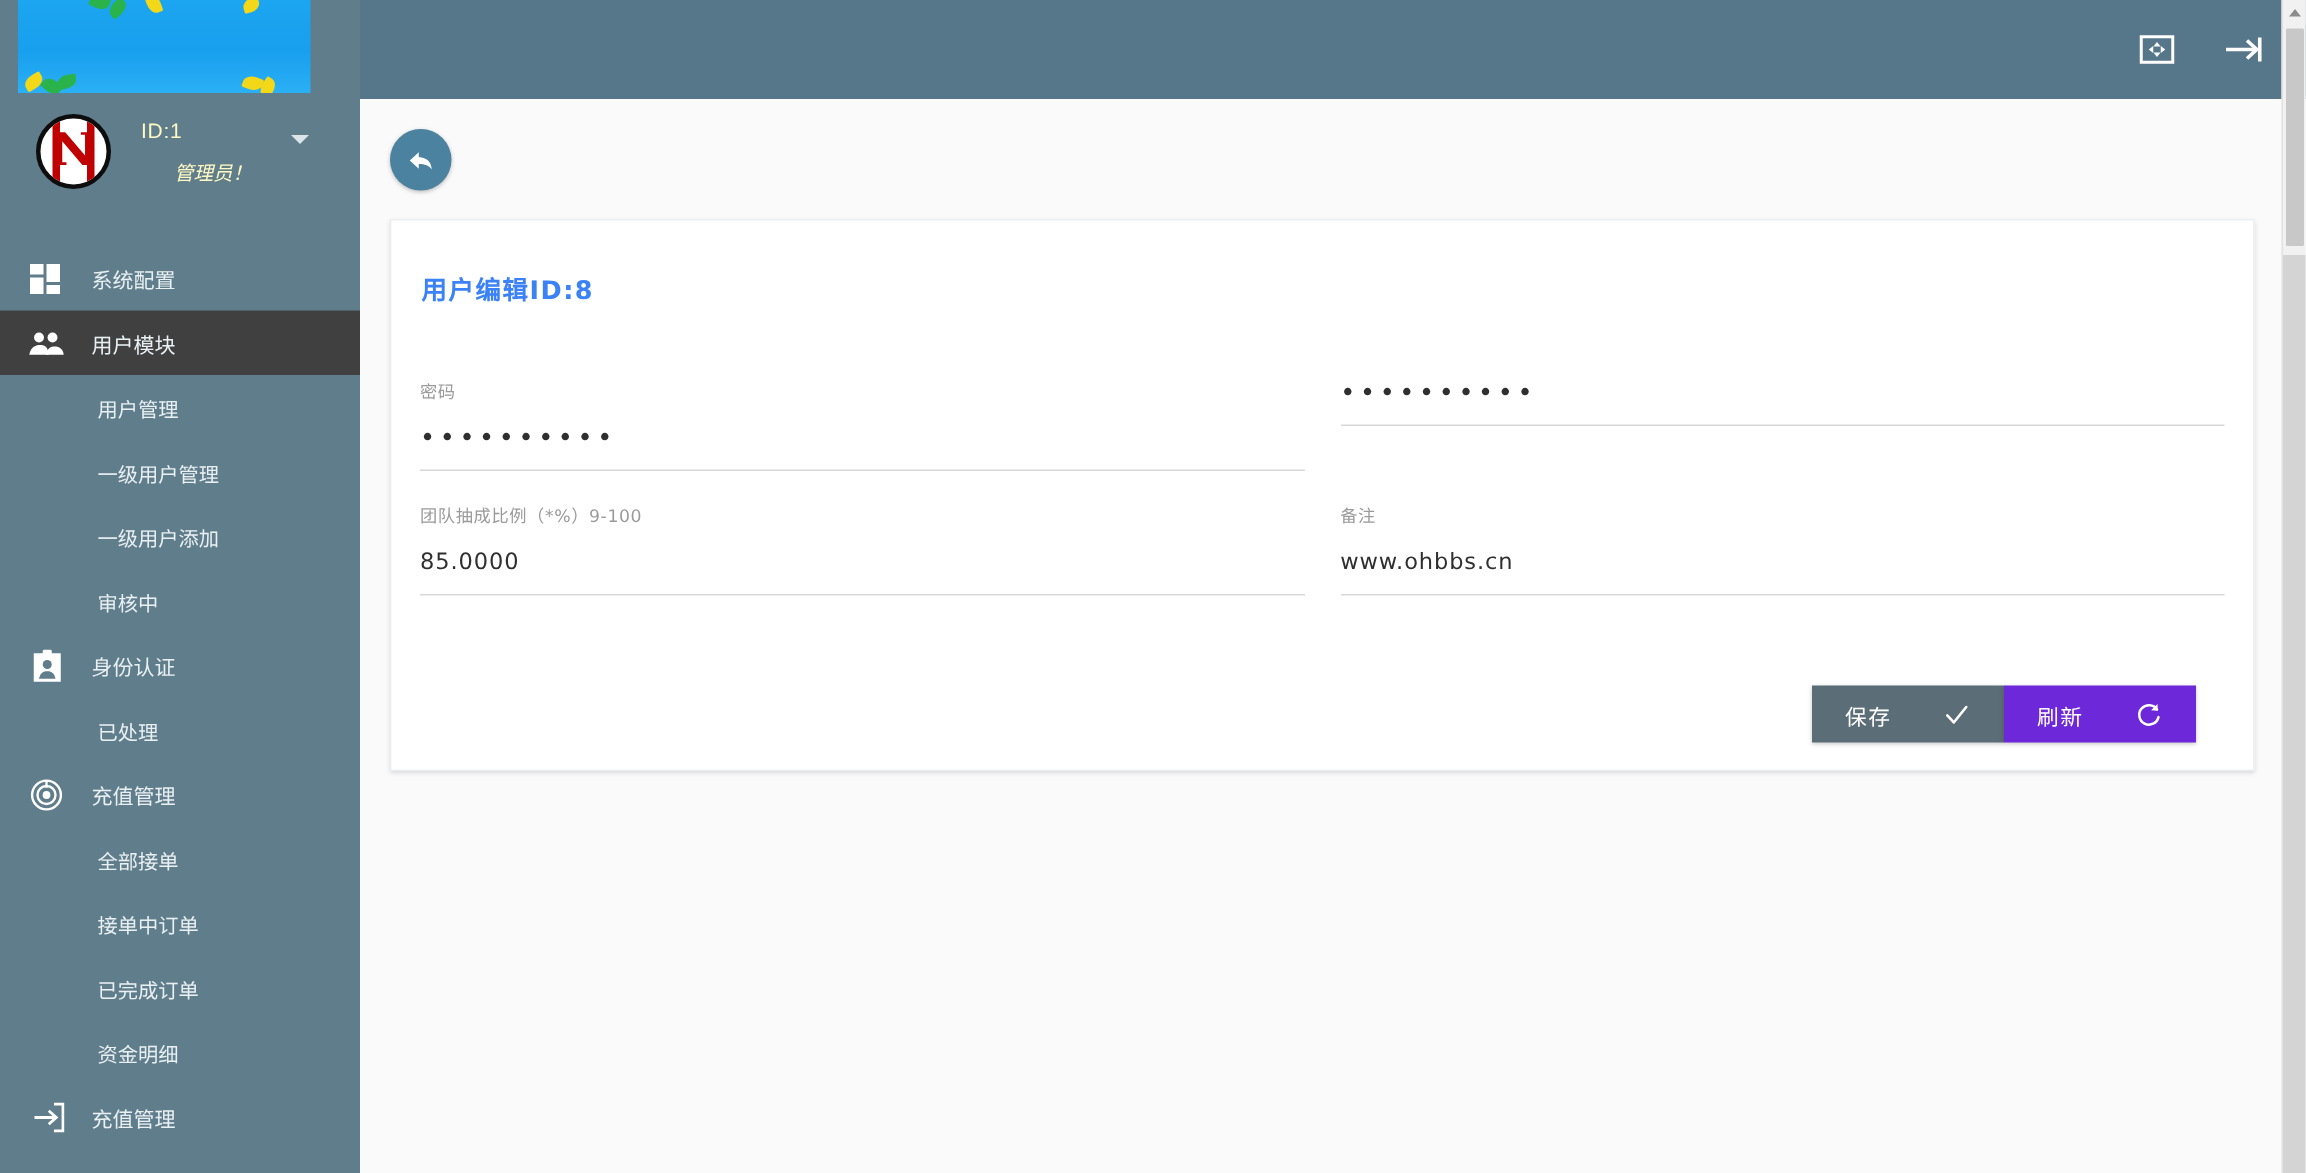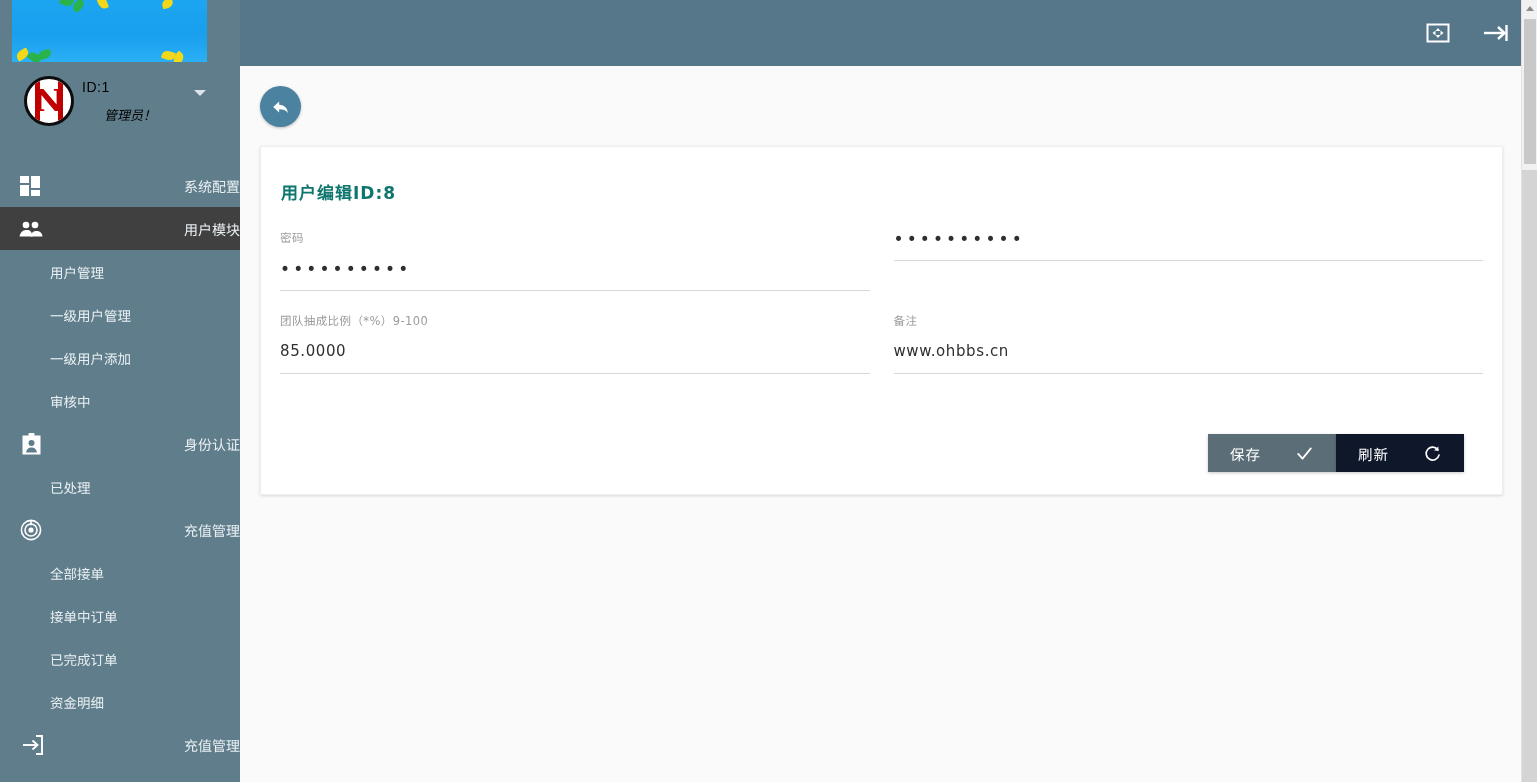"ID:1" .profile-text { color: #000000 -> #fef9c3; margin-left: 8px -> 20px }
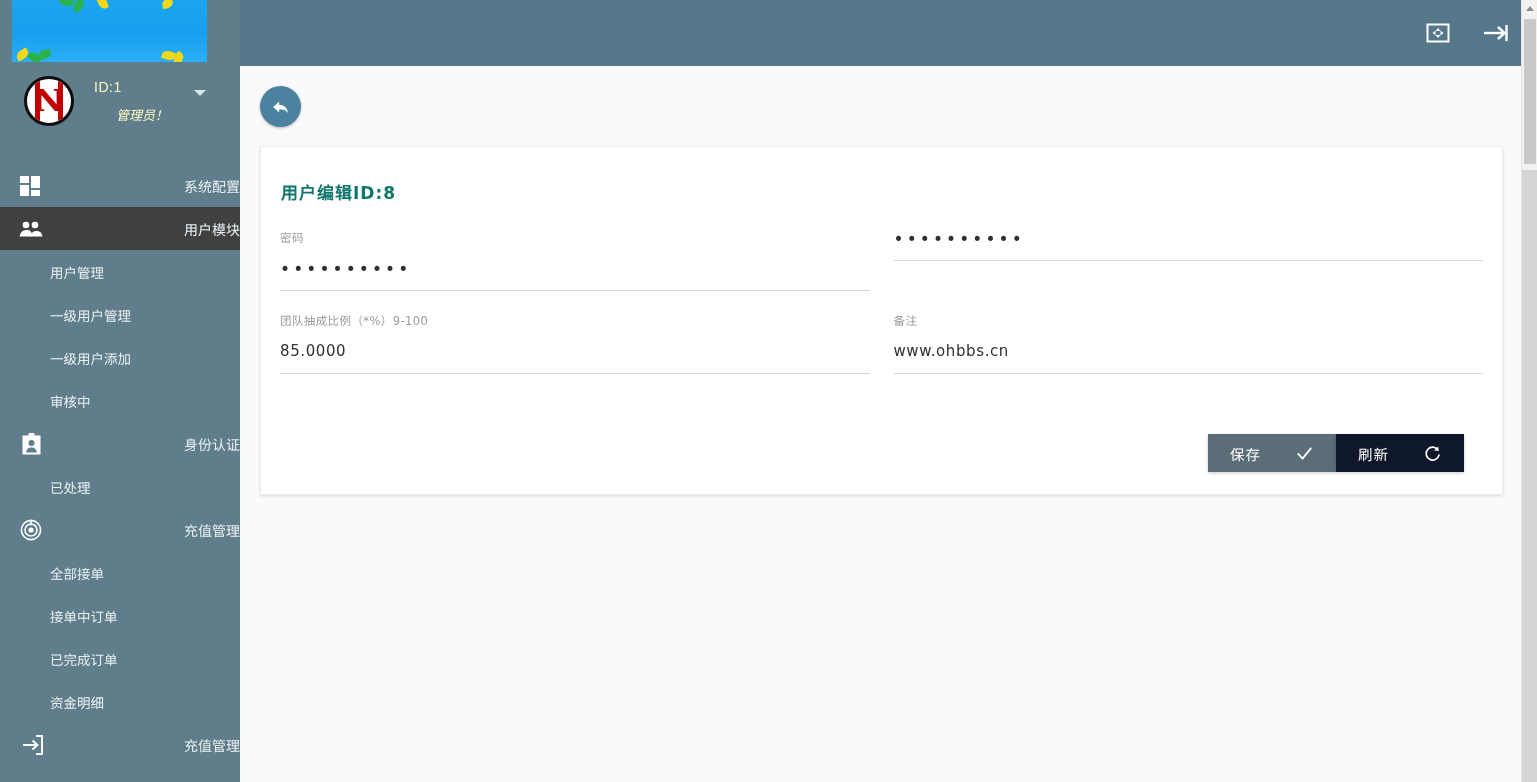"系统配置" .menu-item { justify-content: space-between -> none }
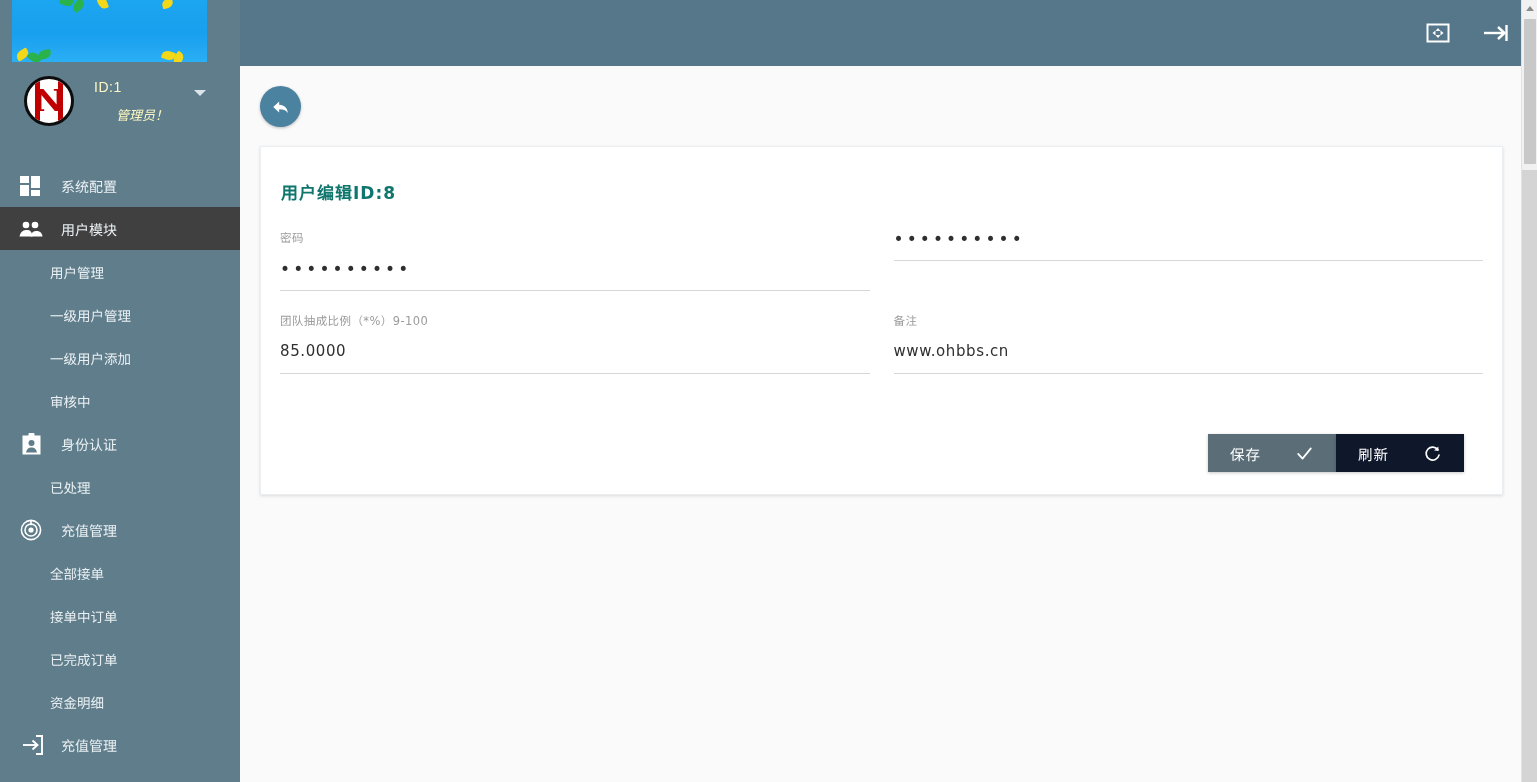"用户编辑ID:8" .card-title { color: #0f766e -> #3b82f6; margin-bottom: 9px -> 32px }
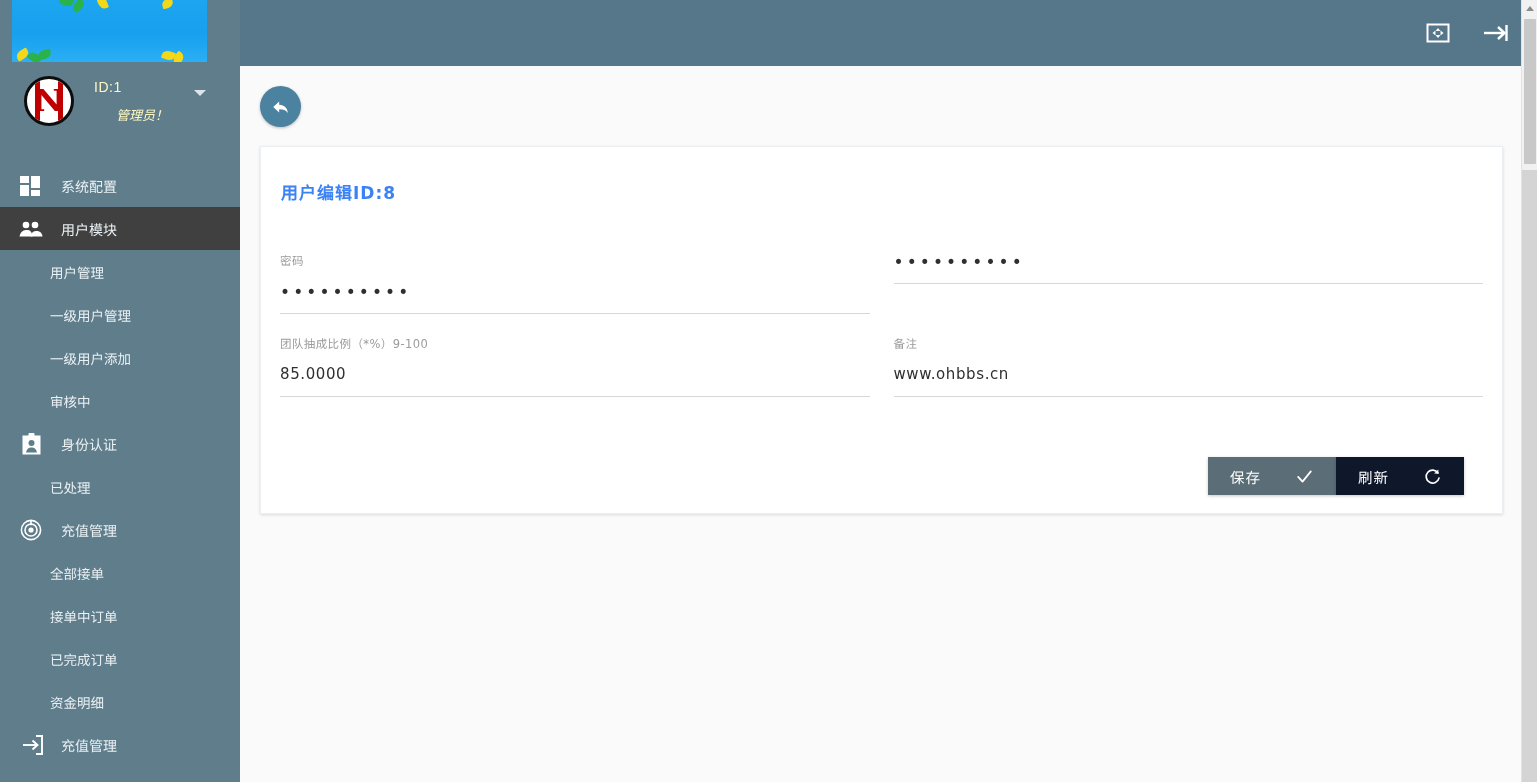"用户管理" .menu-item.child { margin-left: 24px -> none; padding-left: 26px -> 65px }
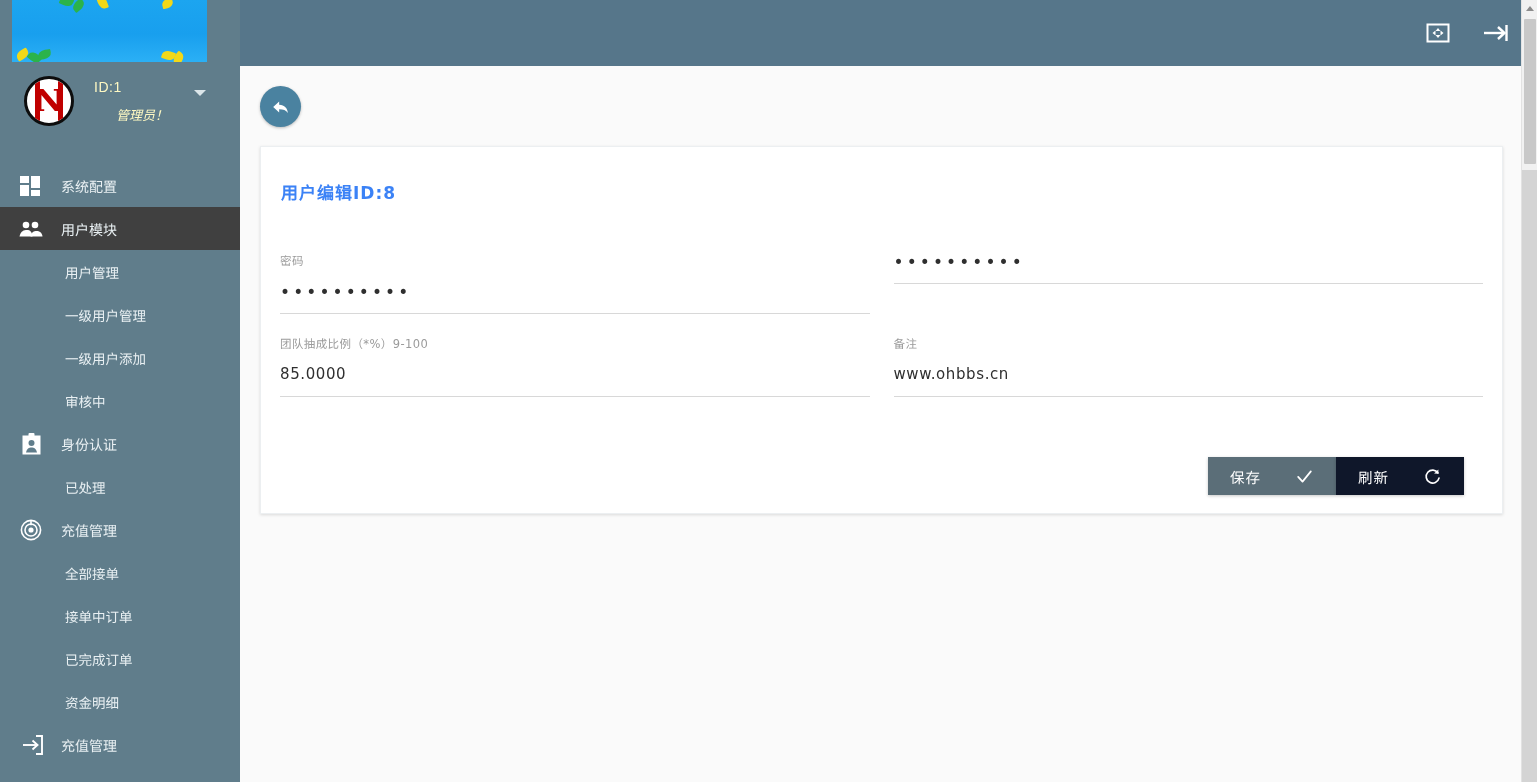"刷新" .btn-refresh { background: #0f172a -> #6d28d9 }
